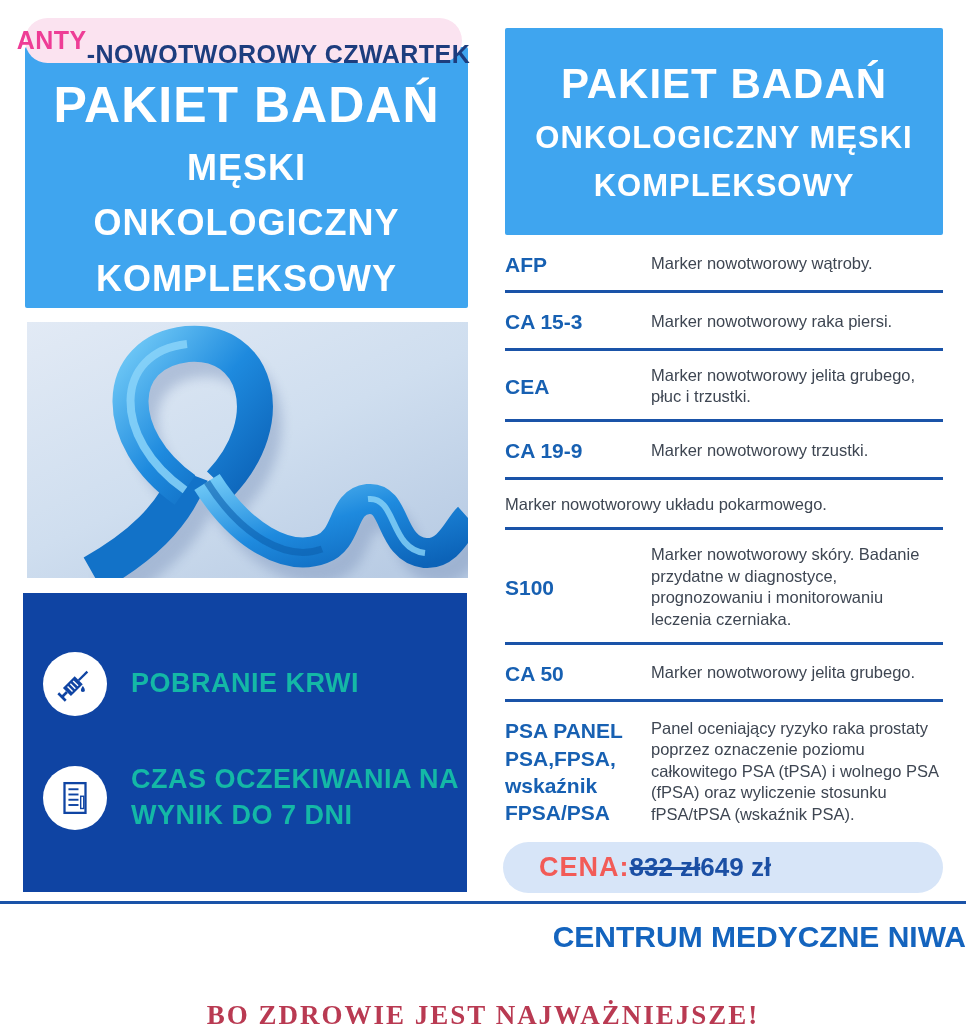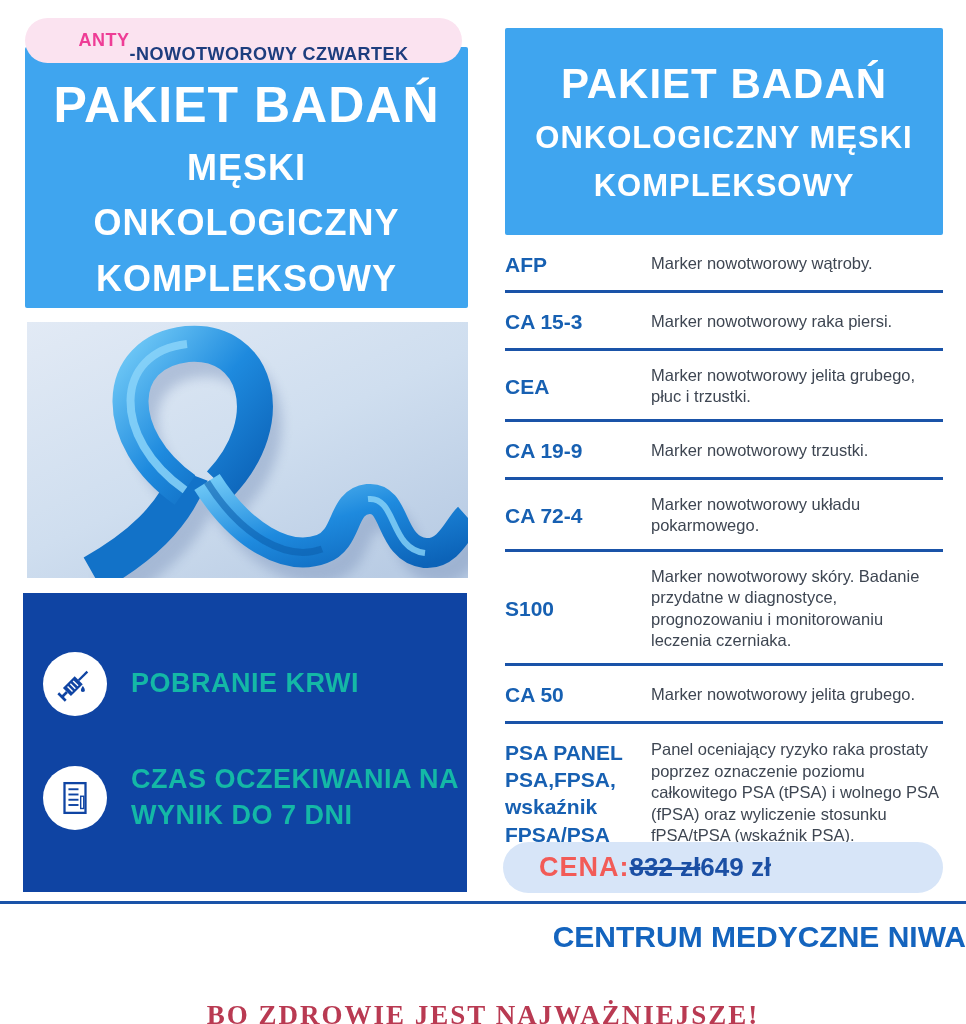"ANTY" .badge { font-size: 18px -> 25px }
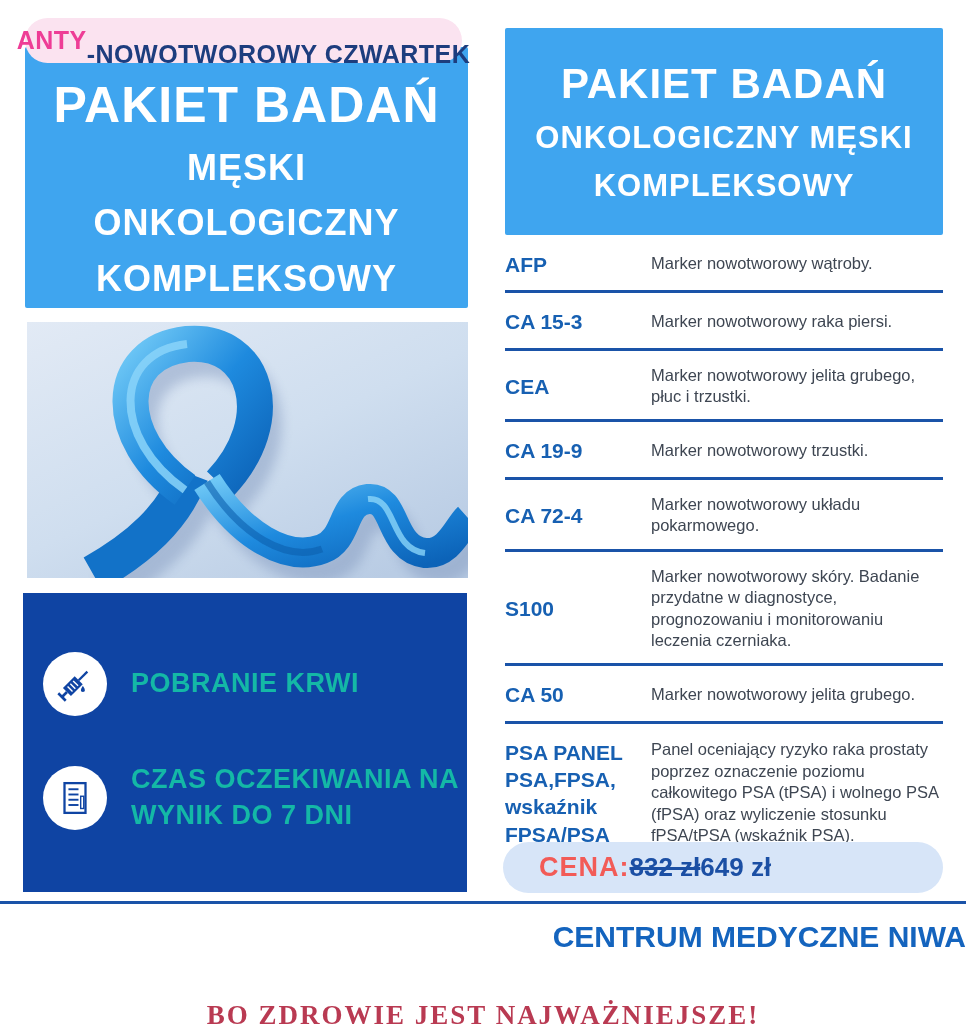"CA 72-4" div.marker-name { html: <div>CA 72-4</div> -> none }
